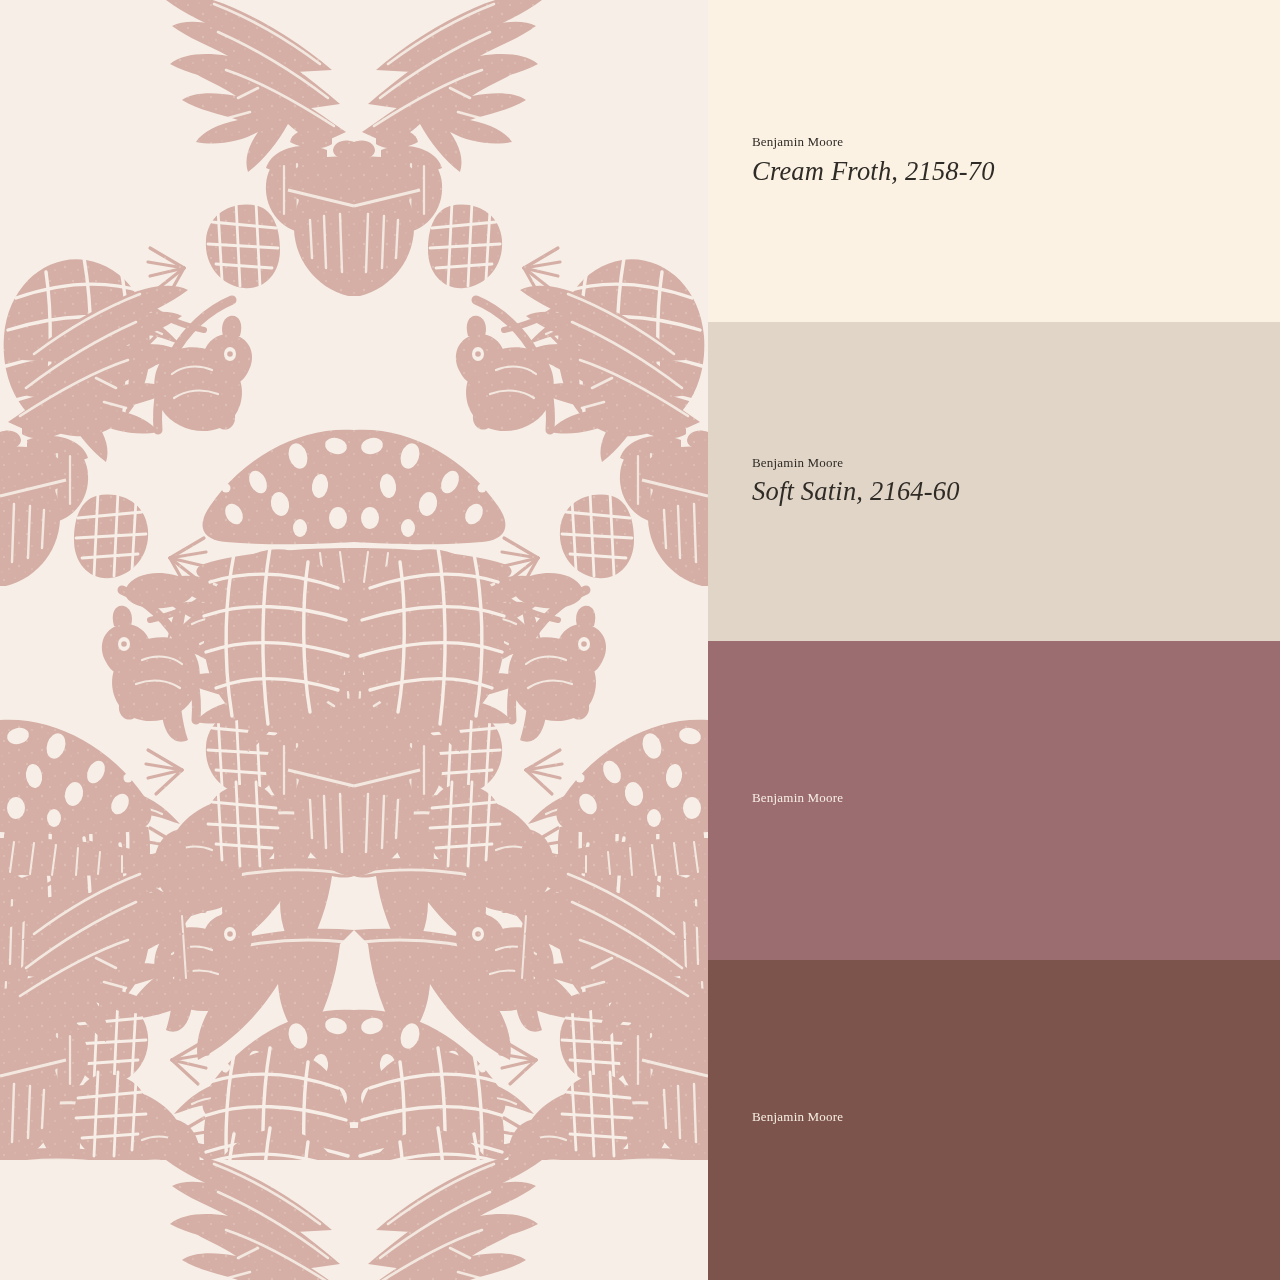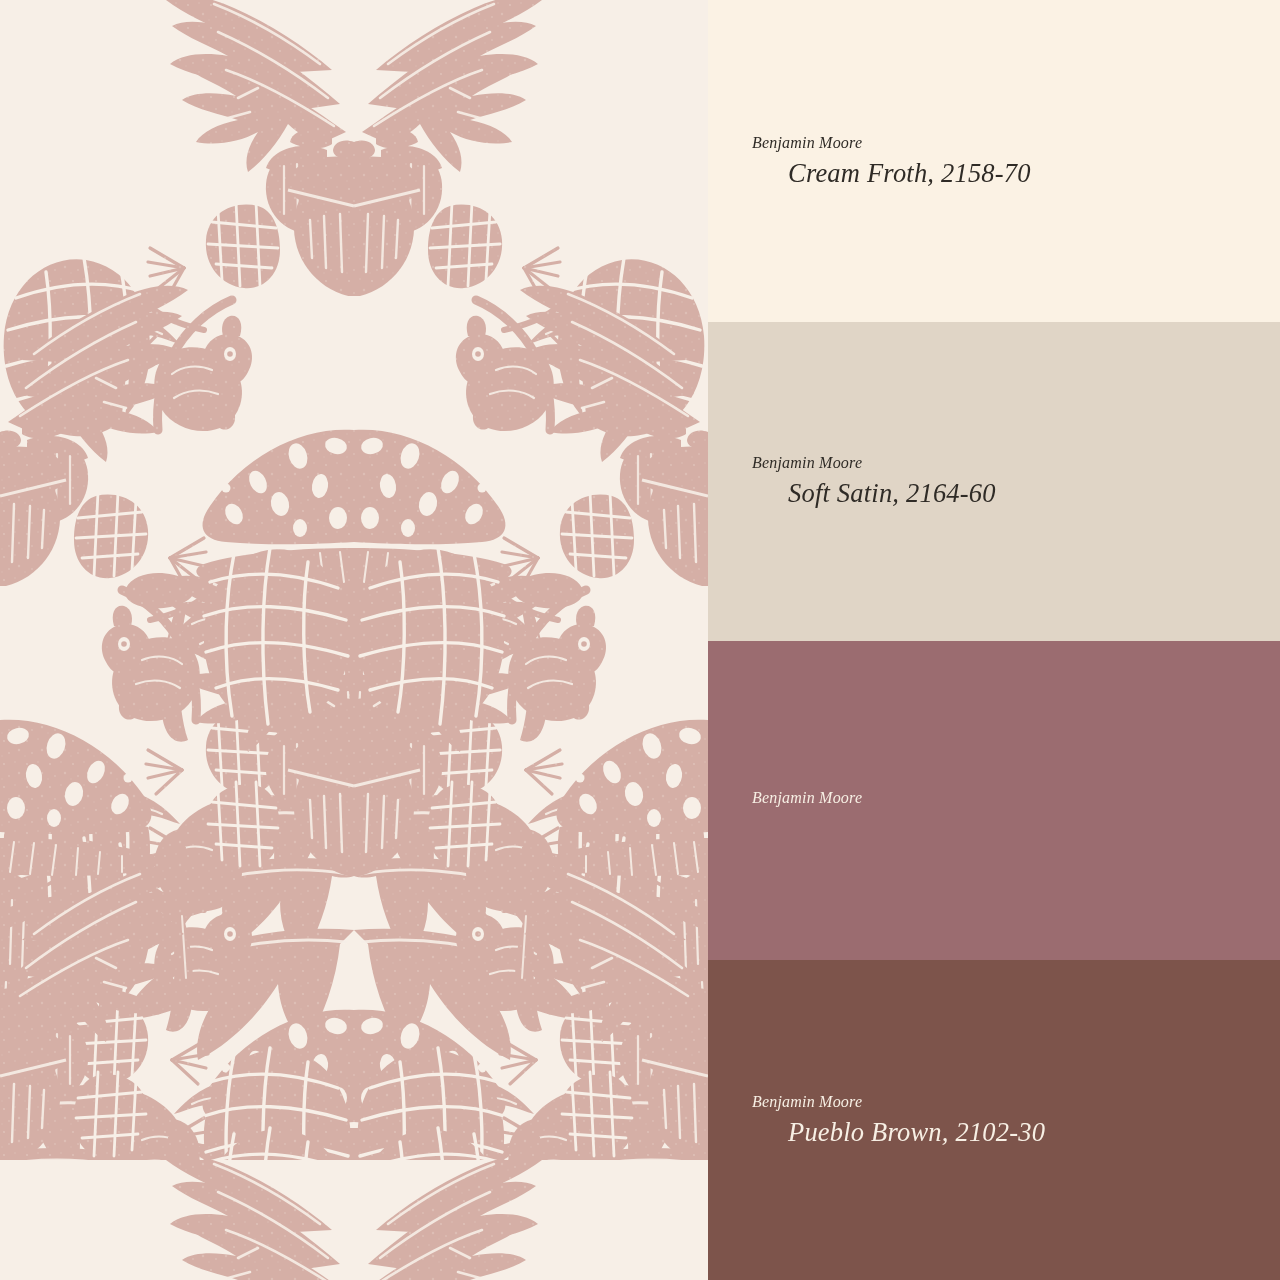"Benjamin Moore" .swatch-brand { font-size: 16px -> 13px; font-style: italic -> none }
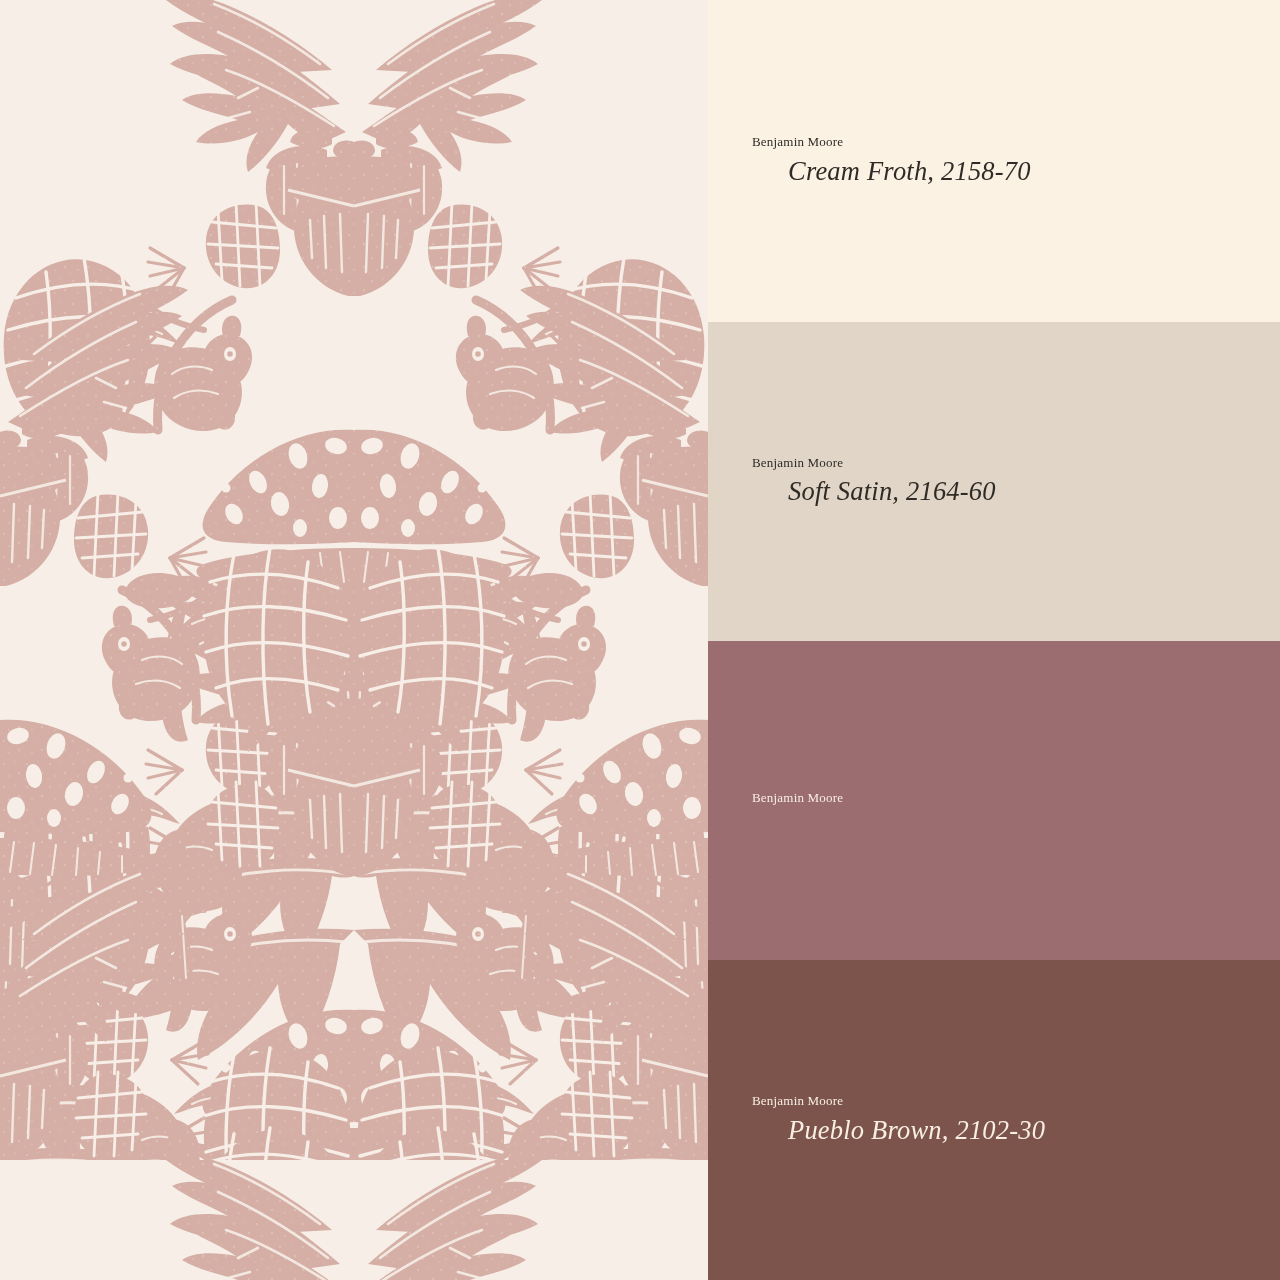"Cream Froth, 2158-70" .swatch-name { margin-left: 36px -> none }
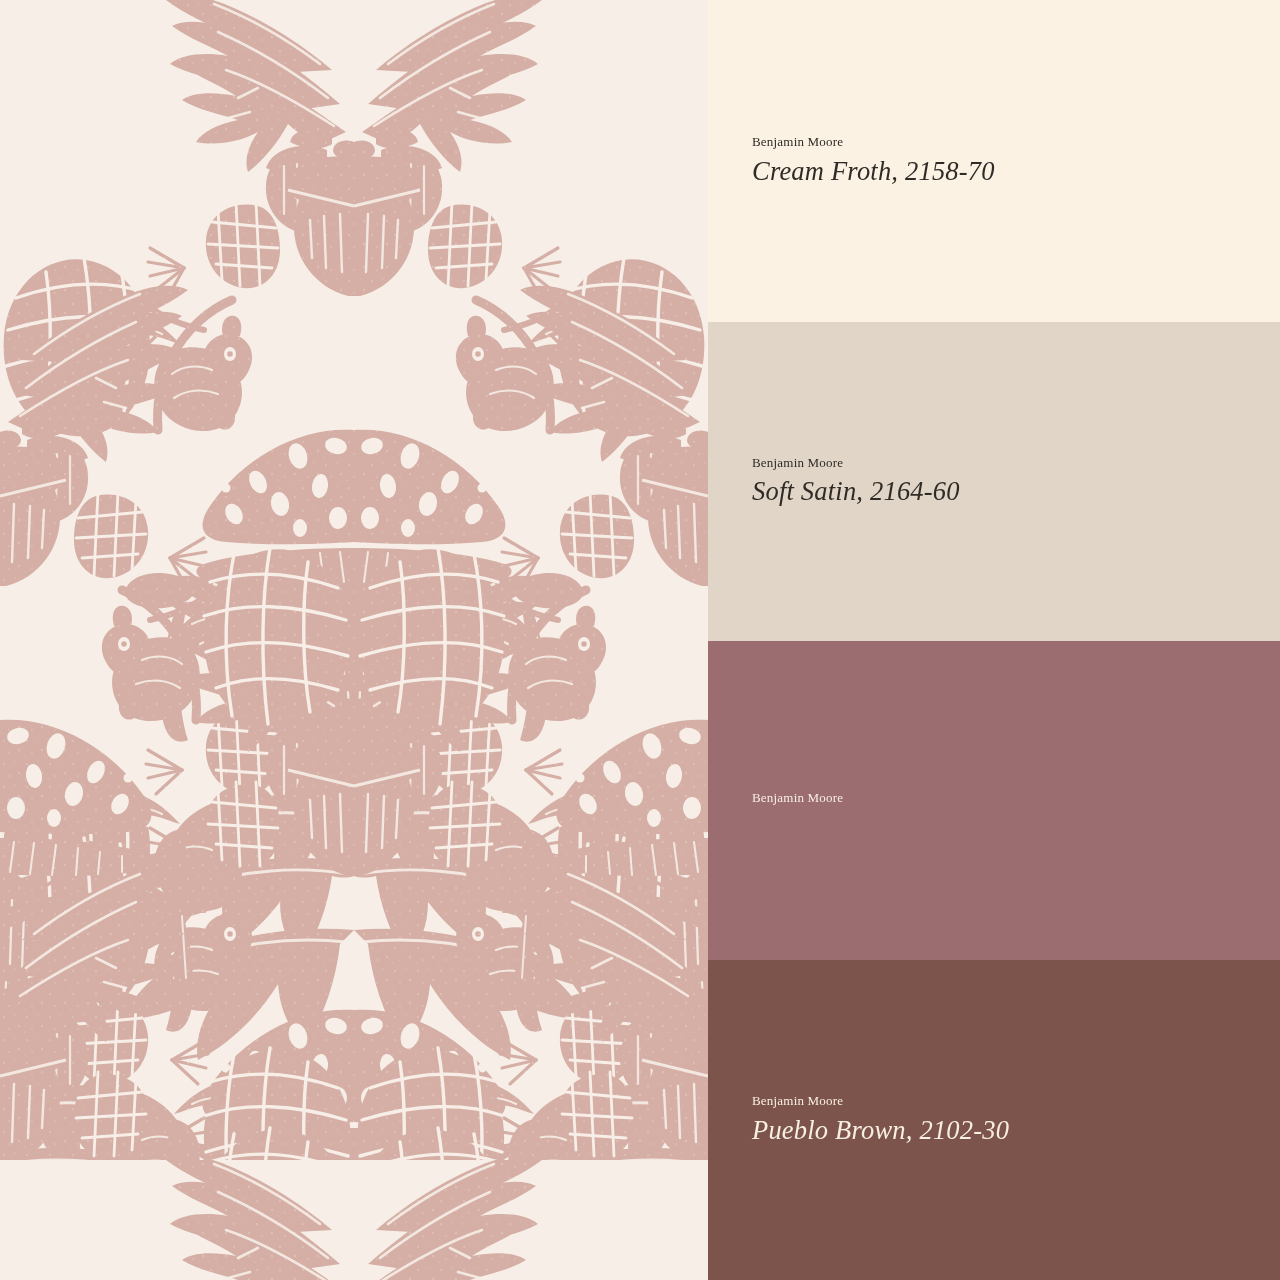"Pueblo Brown, 2102-30" div.swatch-name { html: <div>Pueblo Brown, 2102-30</div> -> none }
